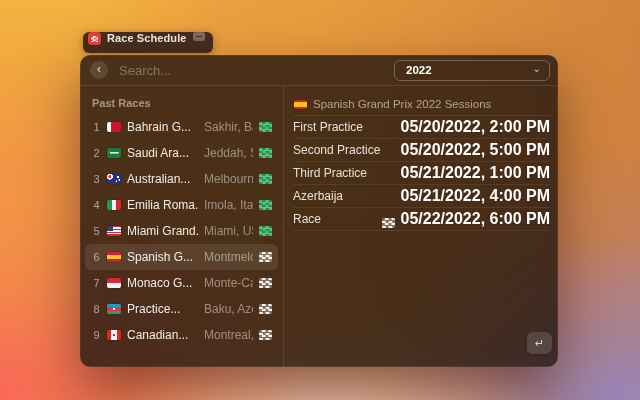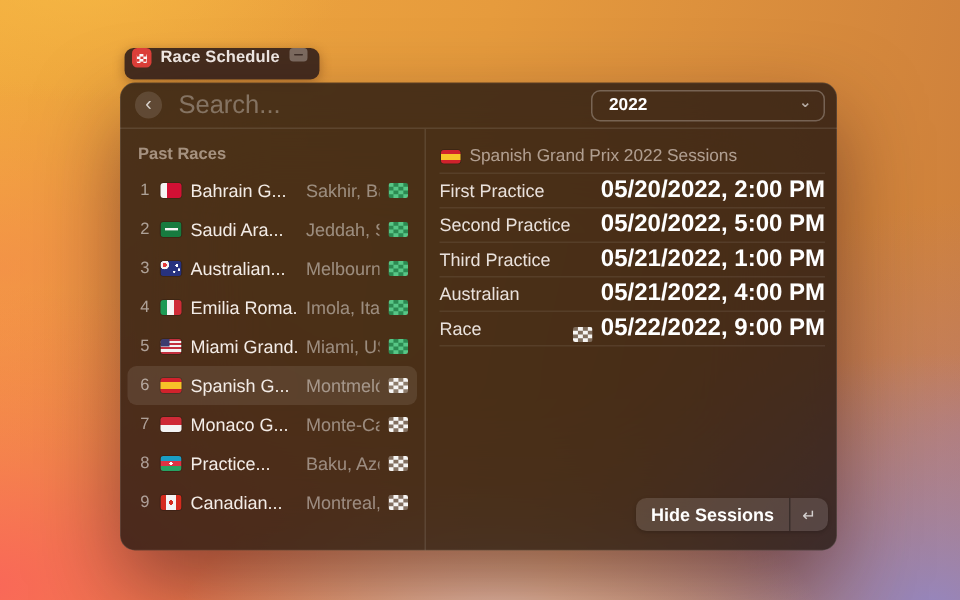"Search..." .search-input { font-size: 17px -> 13px }
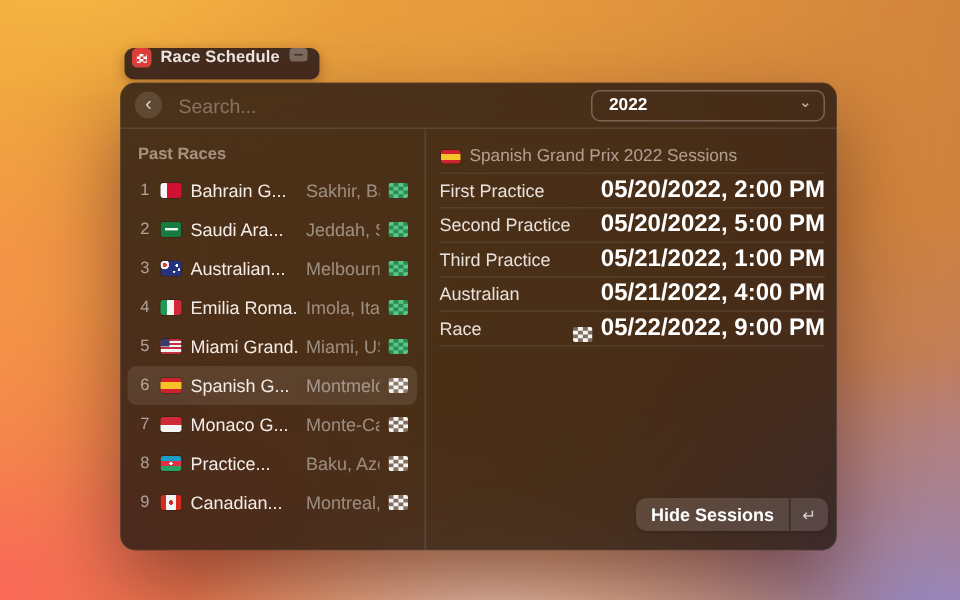"Australian" span.session-label { text: Australian -> Azerbaija }
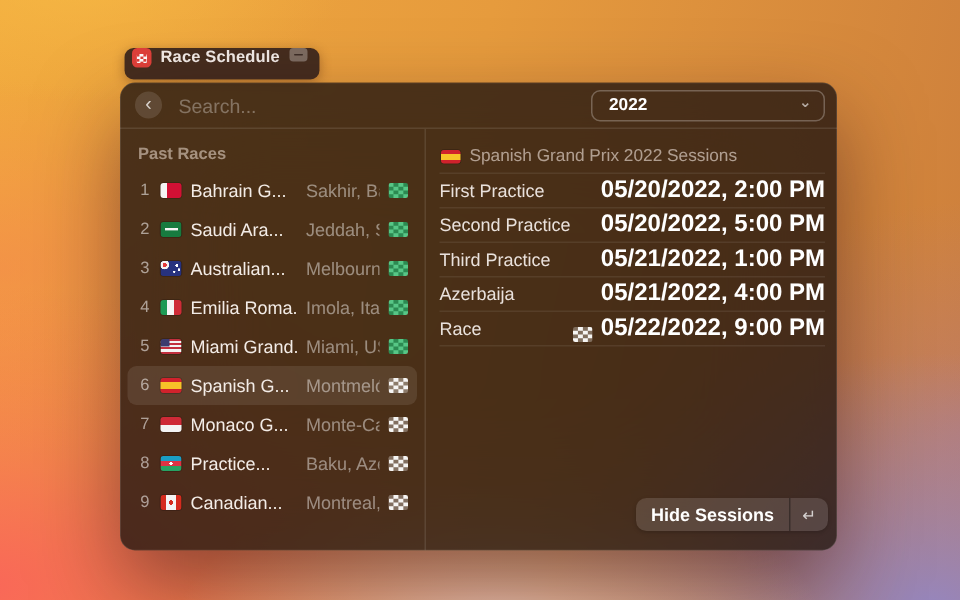"05/22/2022, 9:00 PM" span.val { text: 9:00 -> 6:00 }
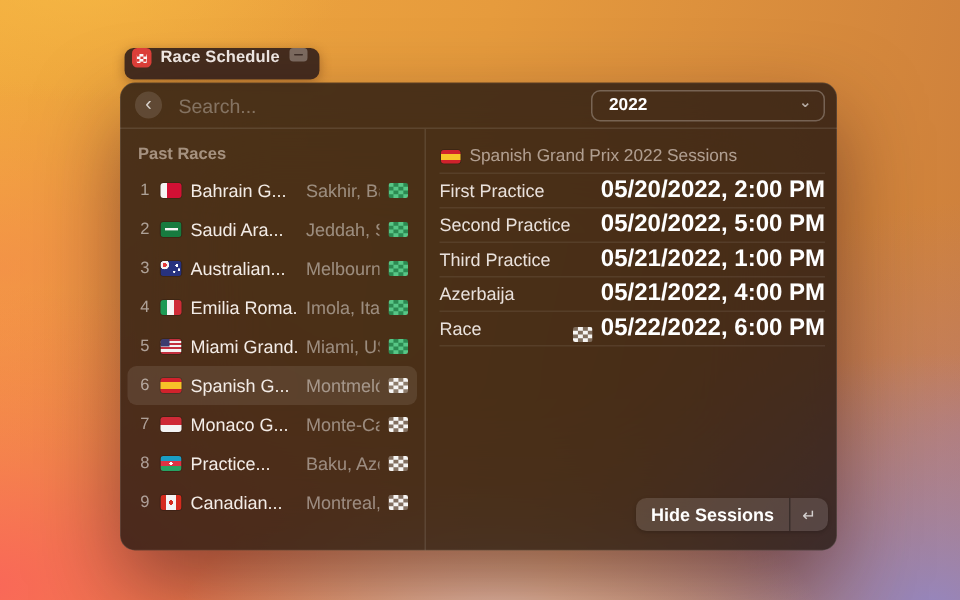"Hide Sessions" span.action-label { html: <span>Hide Sessions</span> -> none }
